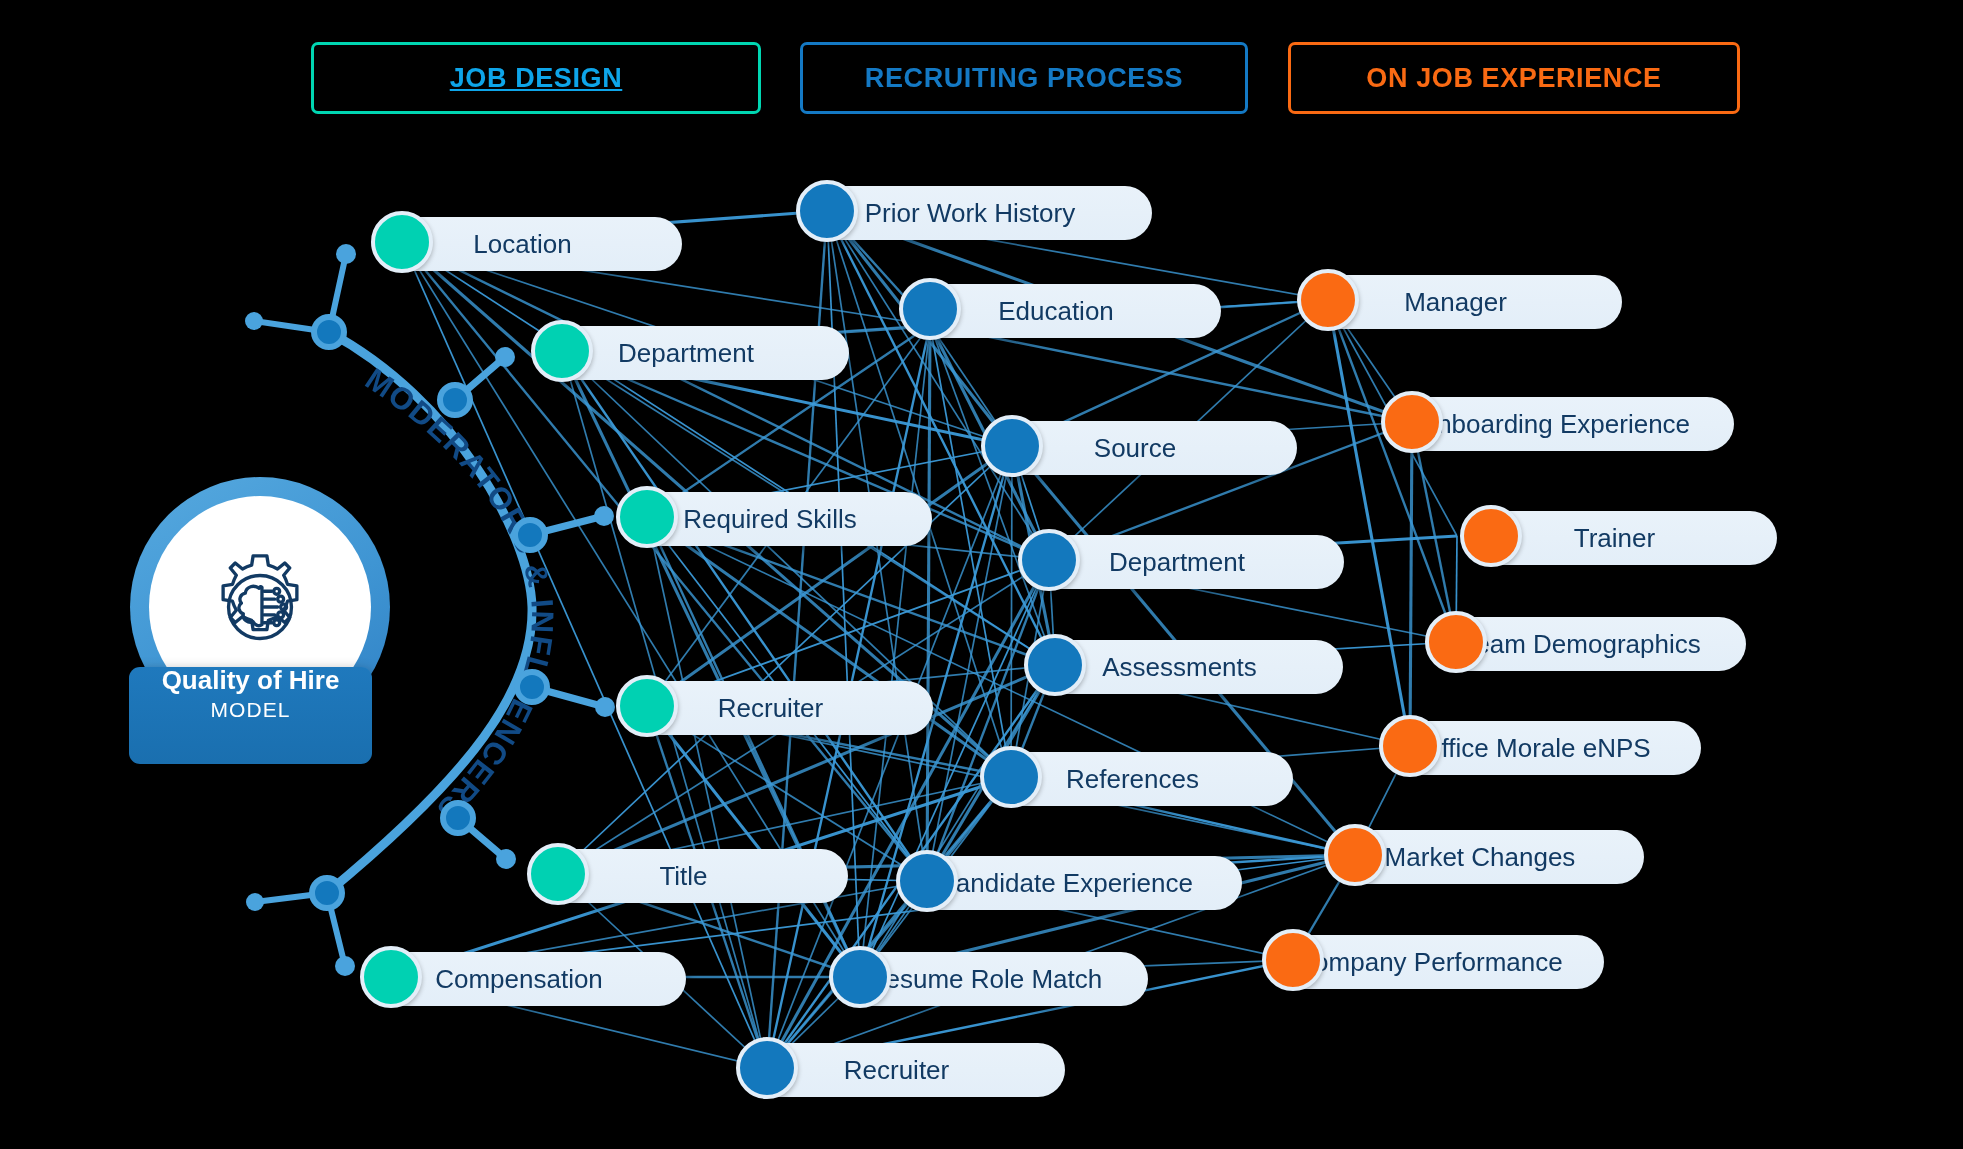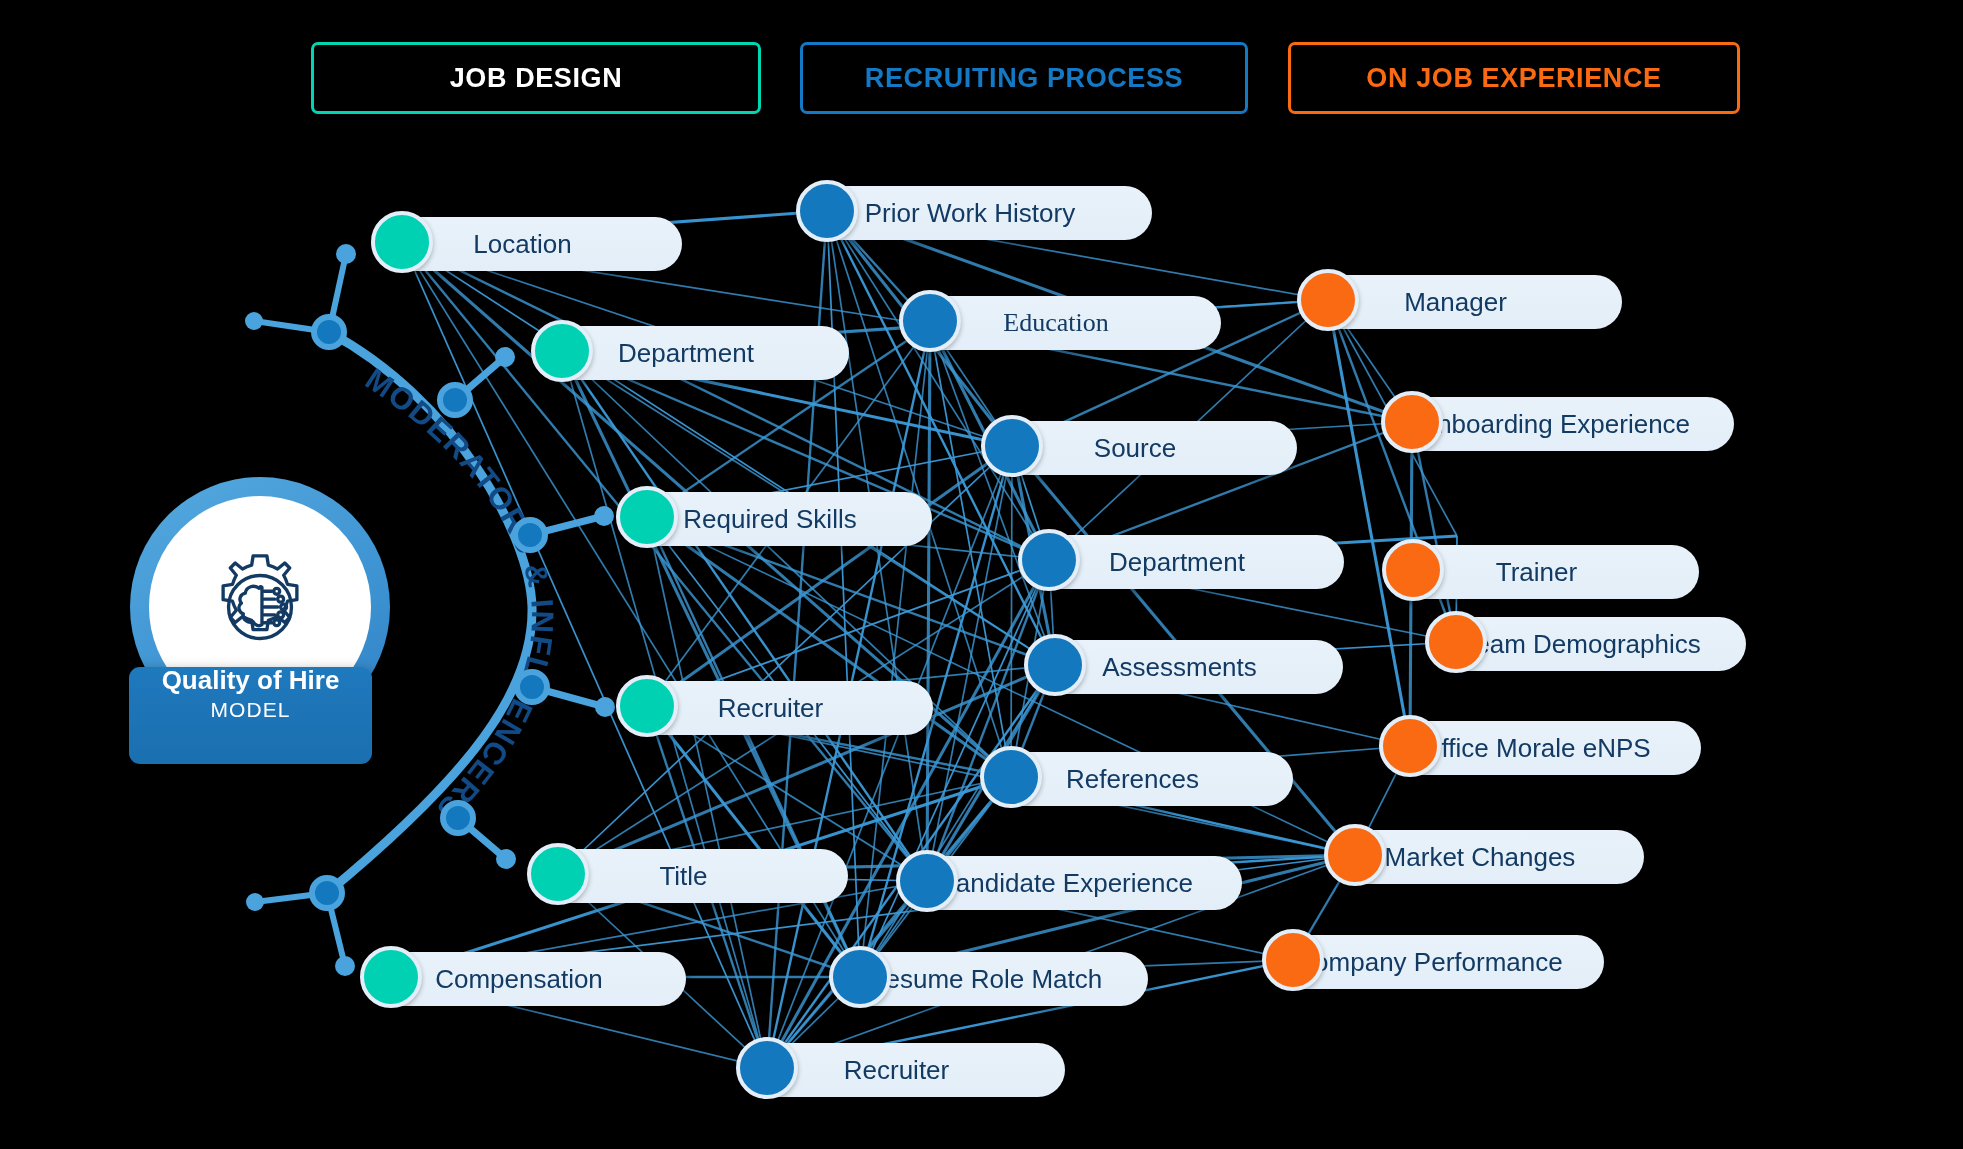"JOB DESIGN" span.legend-label { color: #ffffff -> #0ea5e9; text-decoration: none -> underline }
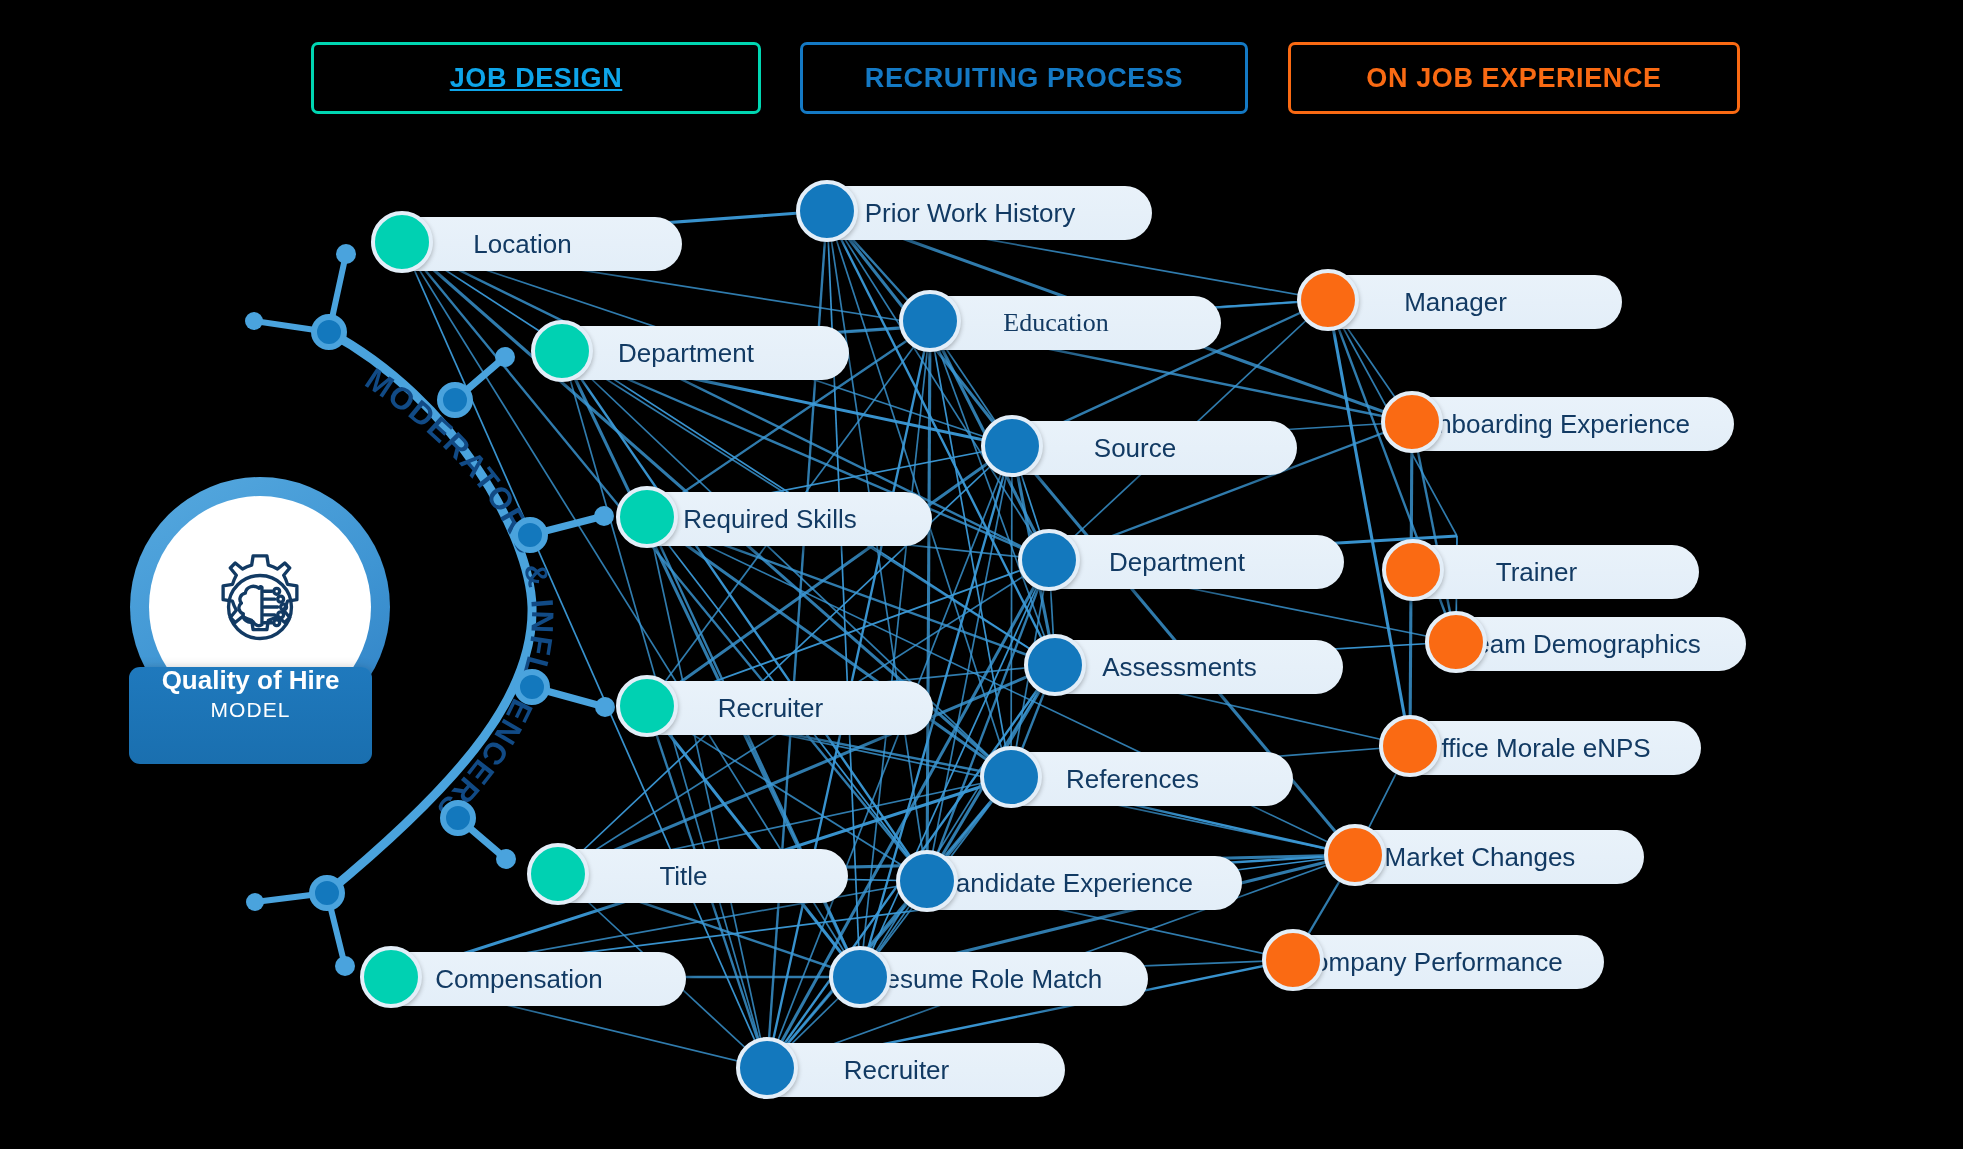"Education" div.node { font-family: Liberation Serif, serif -> none; top: 296px -> 284px }
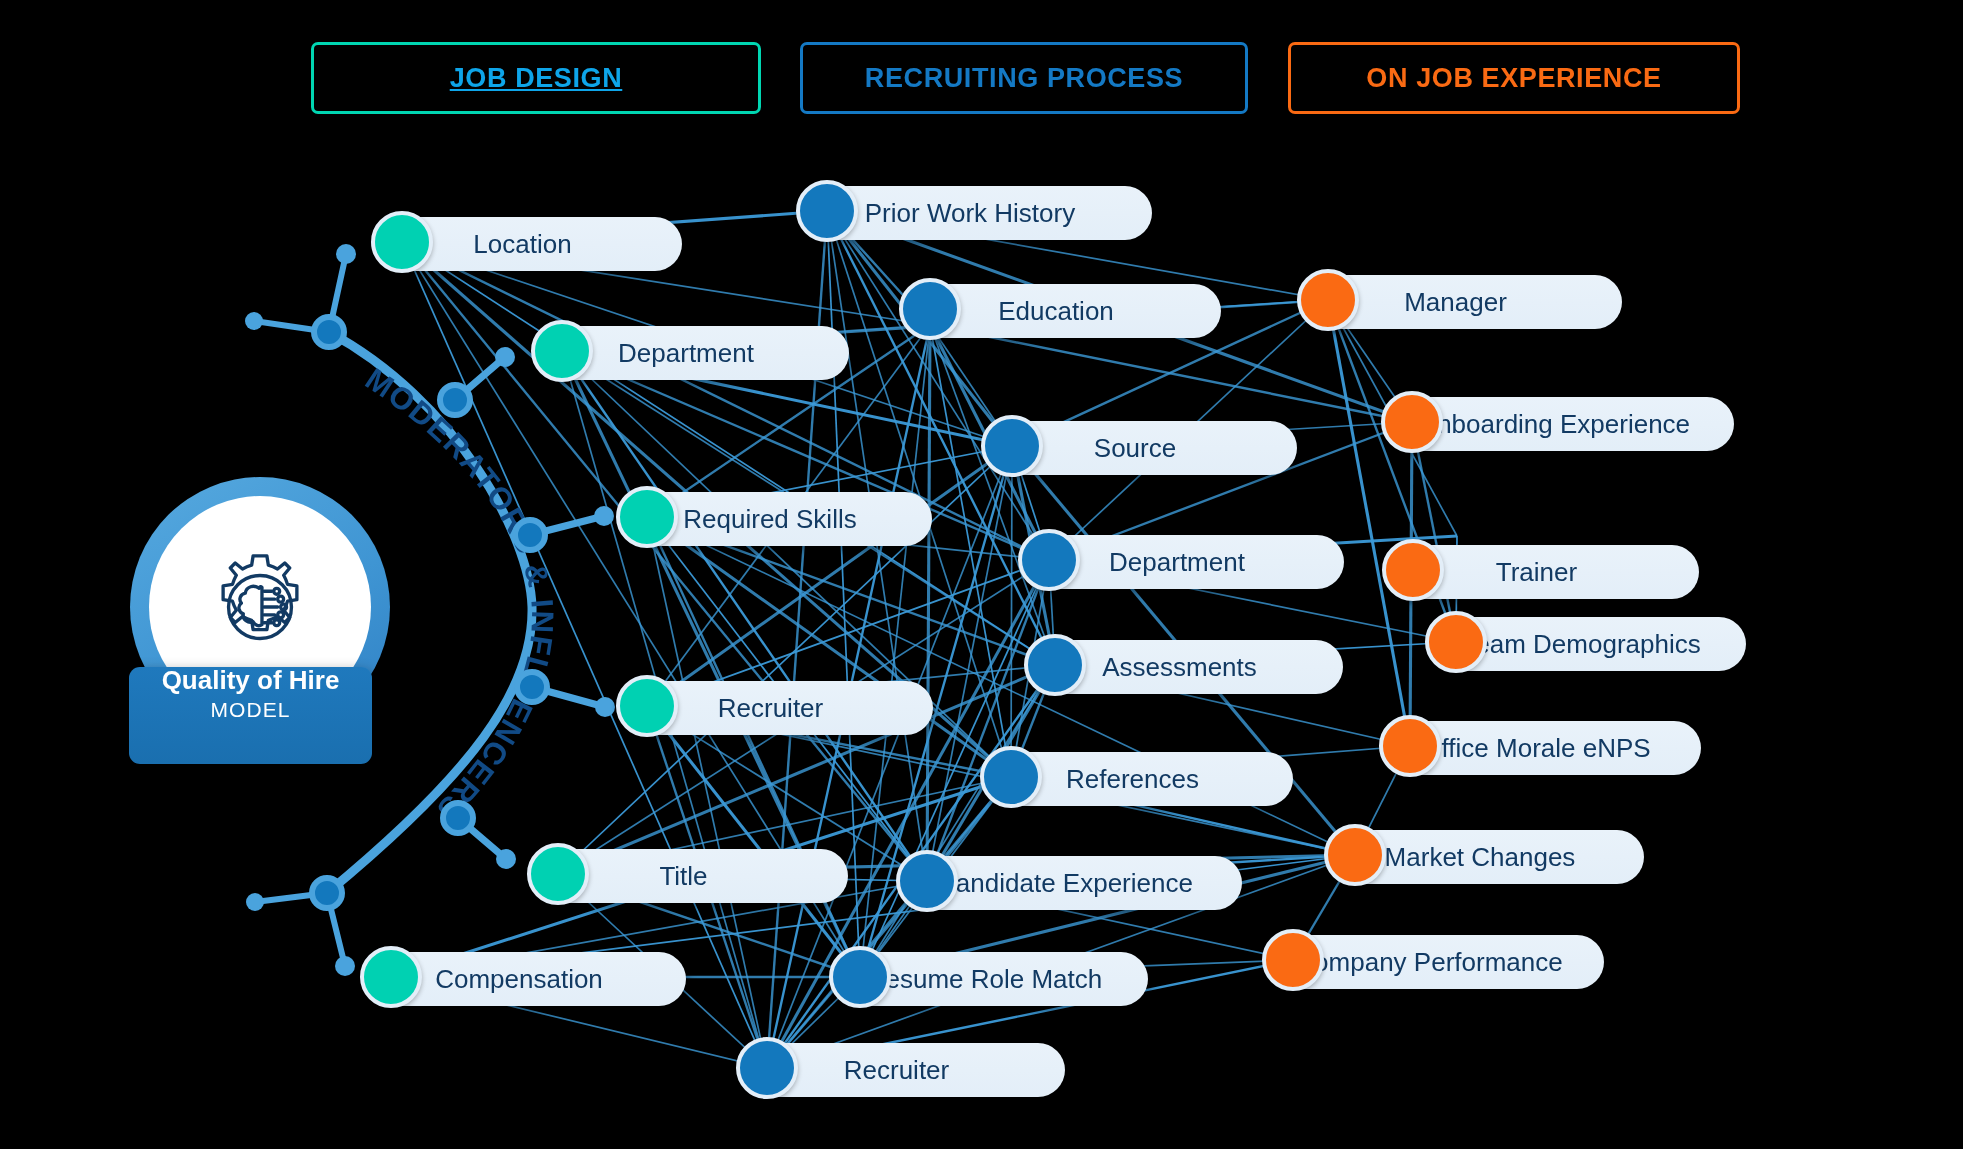"Trainer" div.node { left: 1386px -> 1464px; margin-top: 34px -> none }
